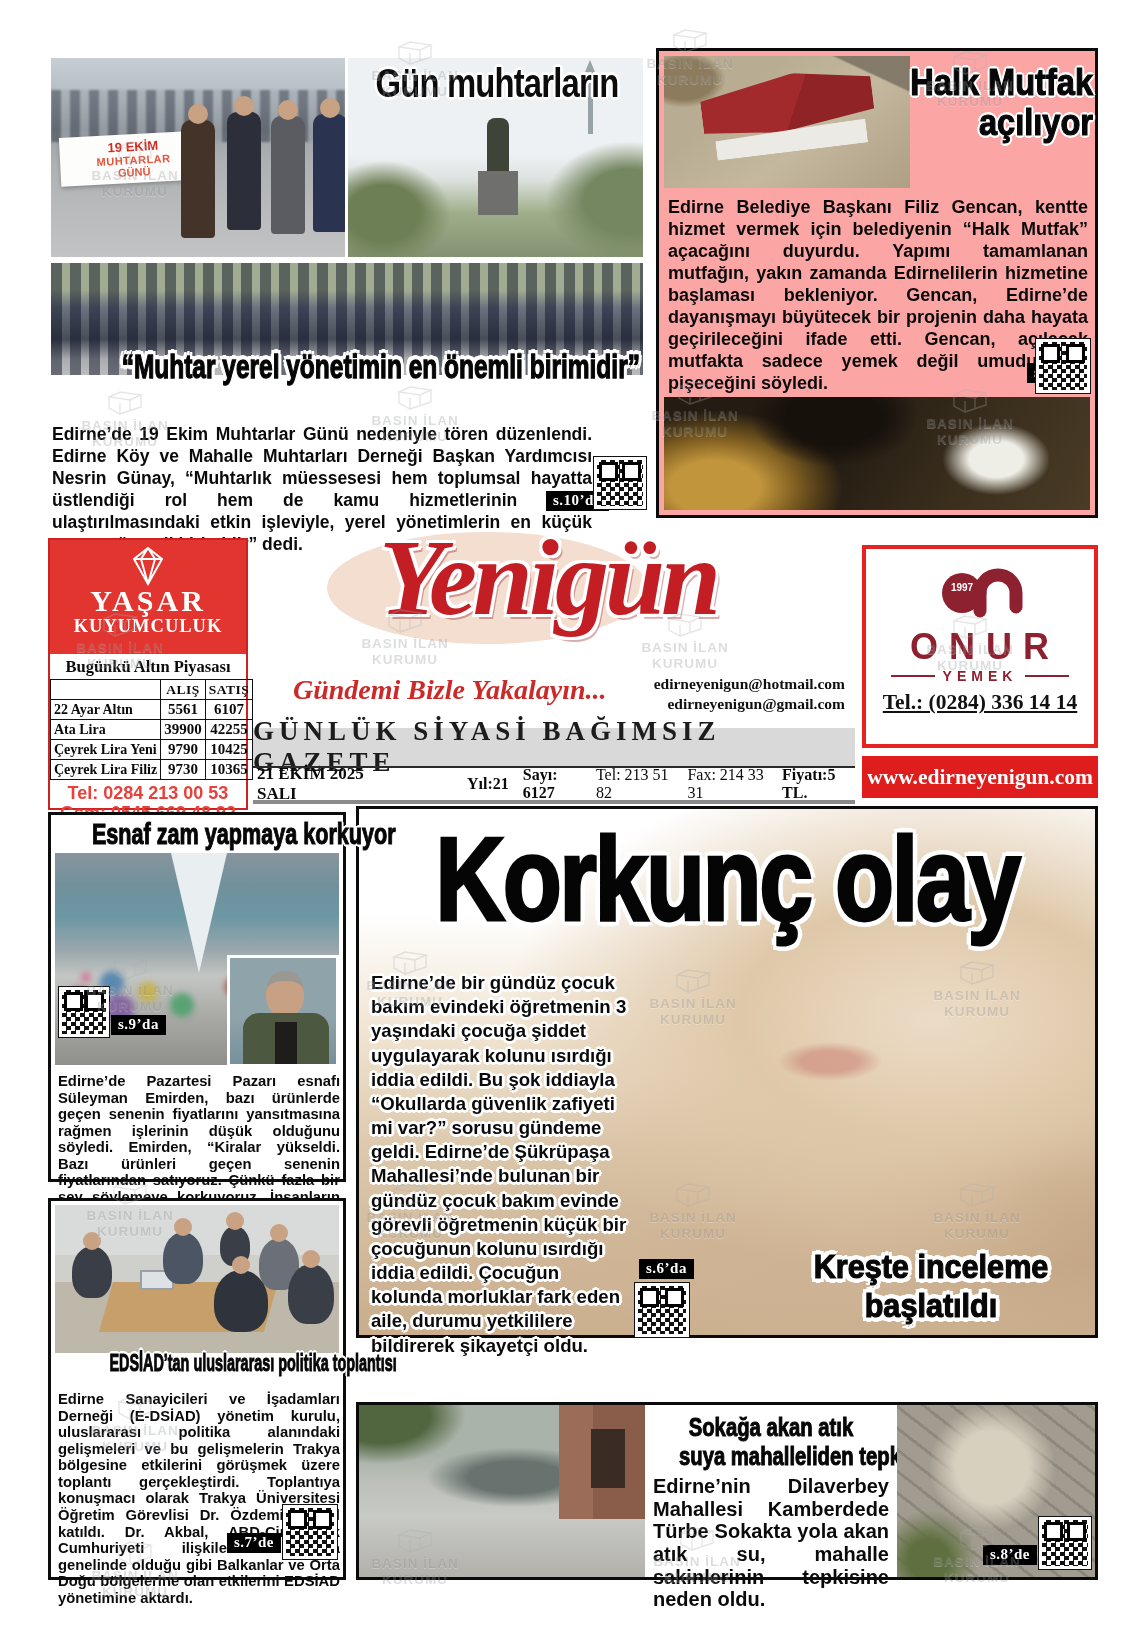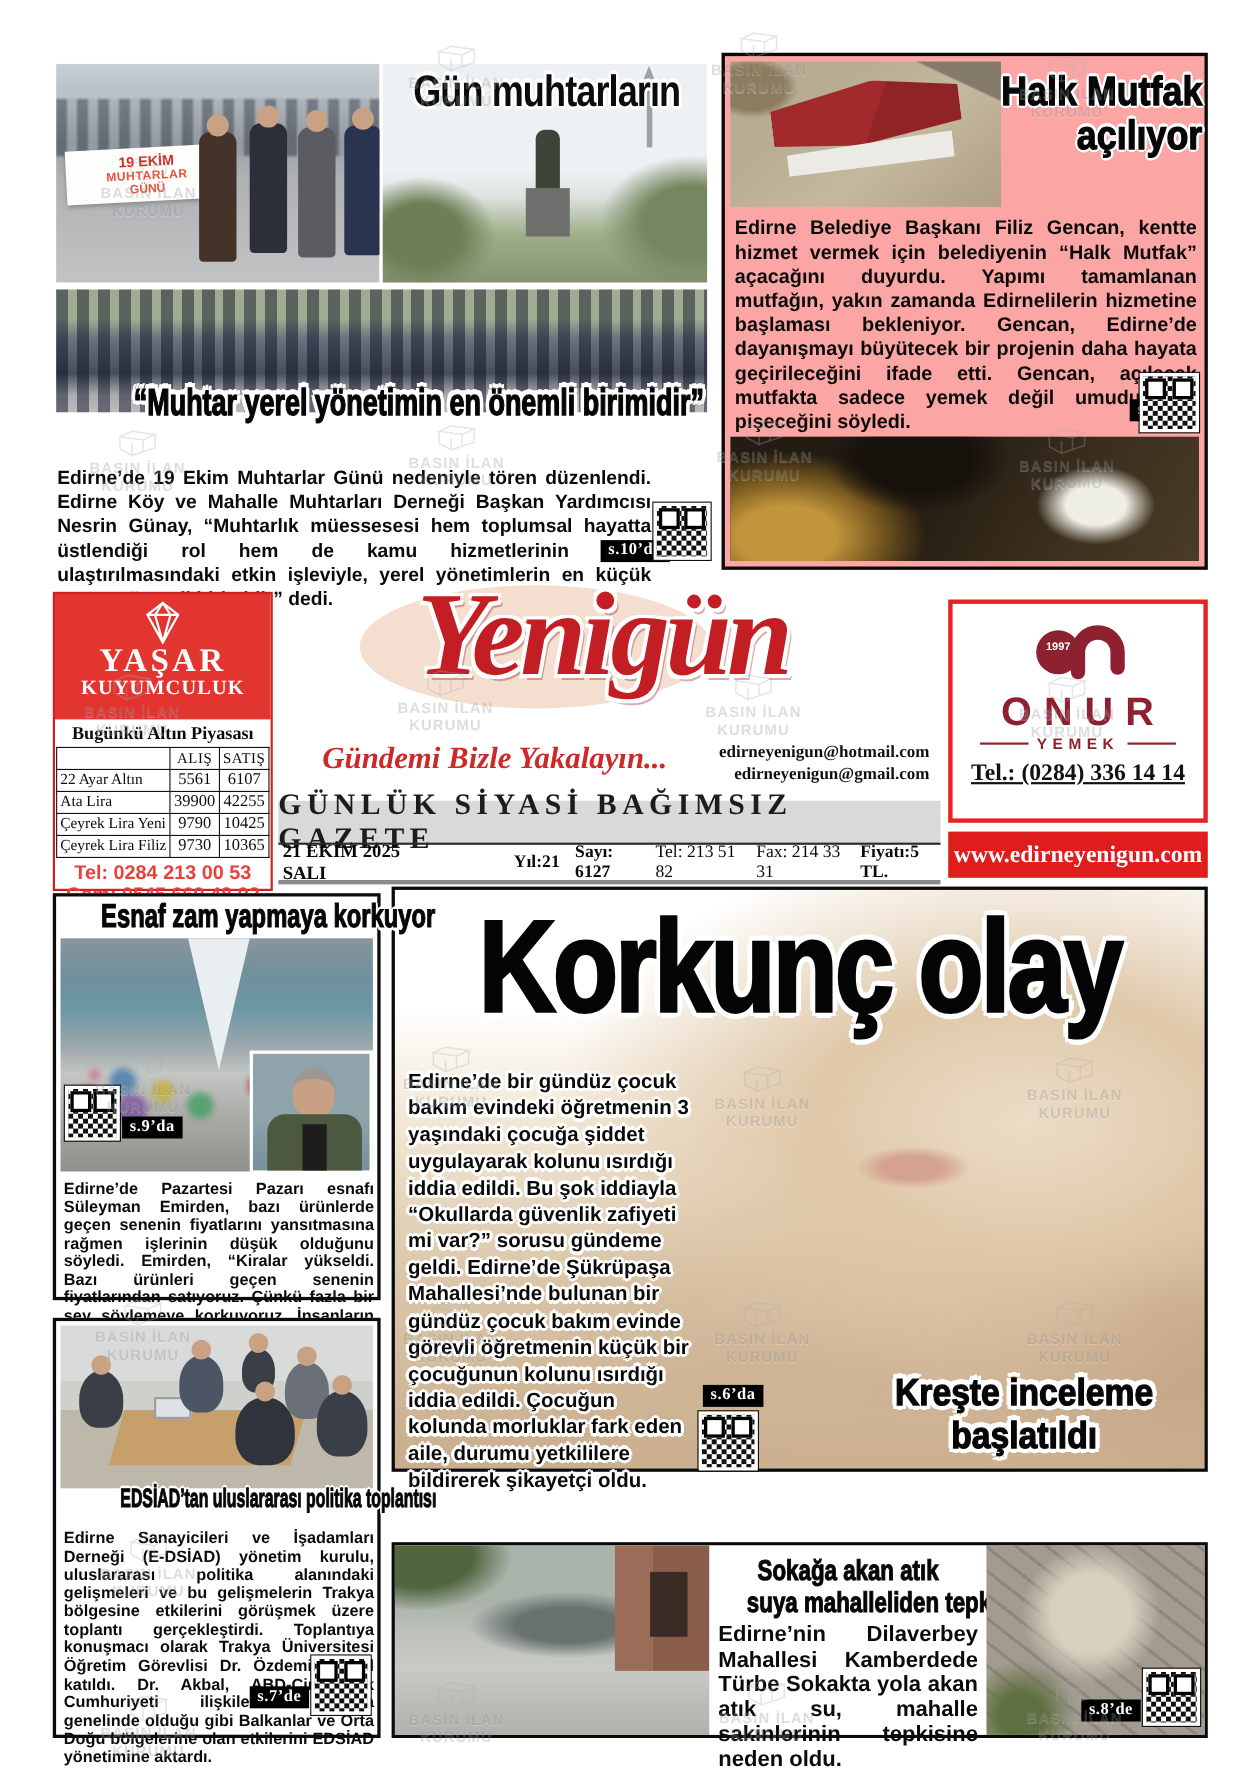"ALIŞ" .gold-table td { font-weight: 400 -> 700 }
